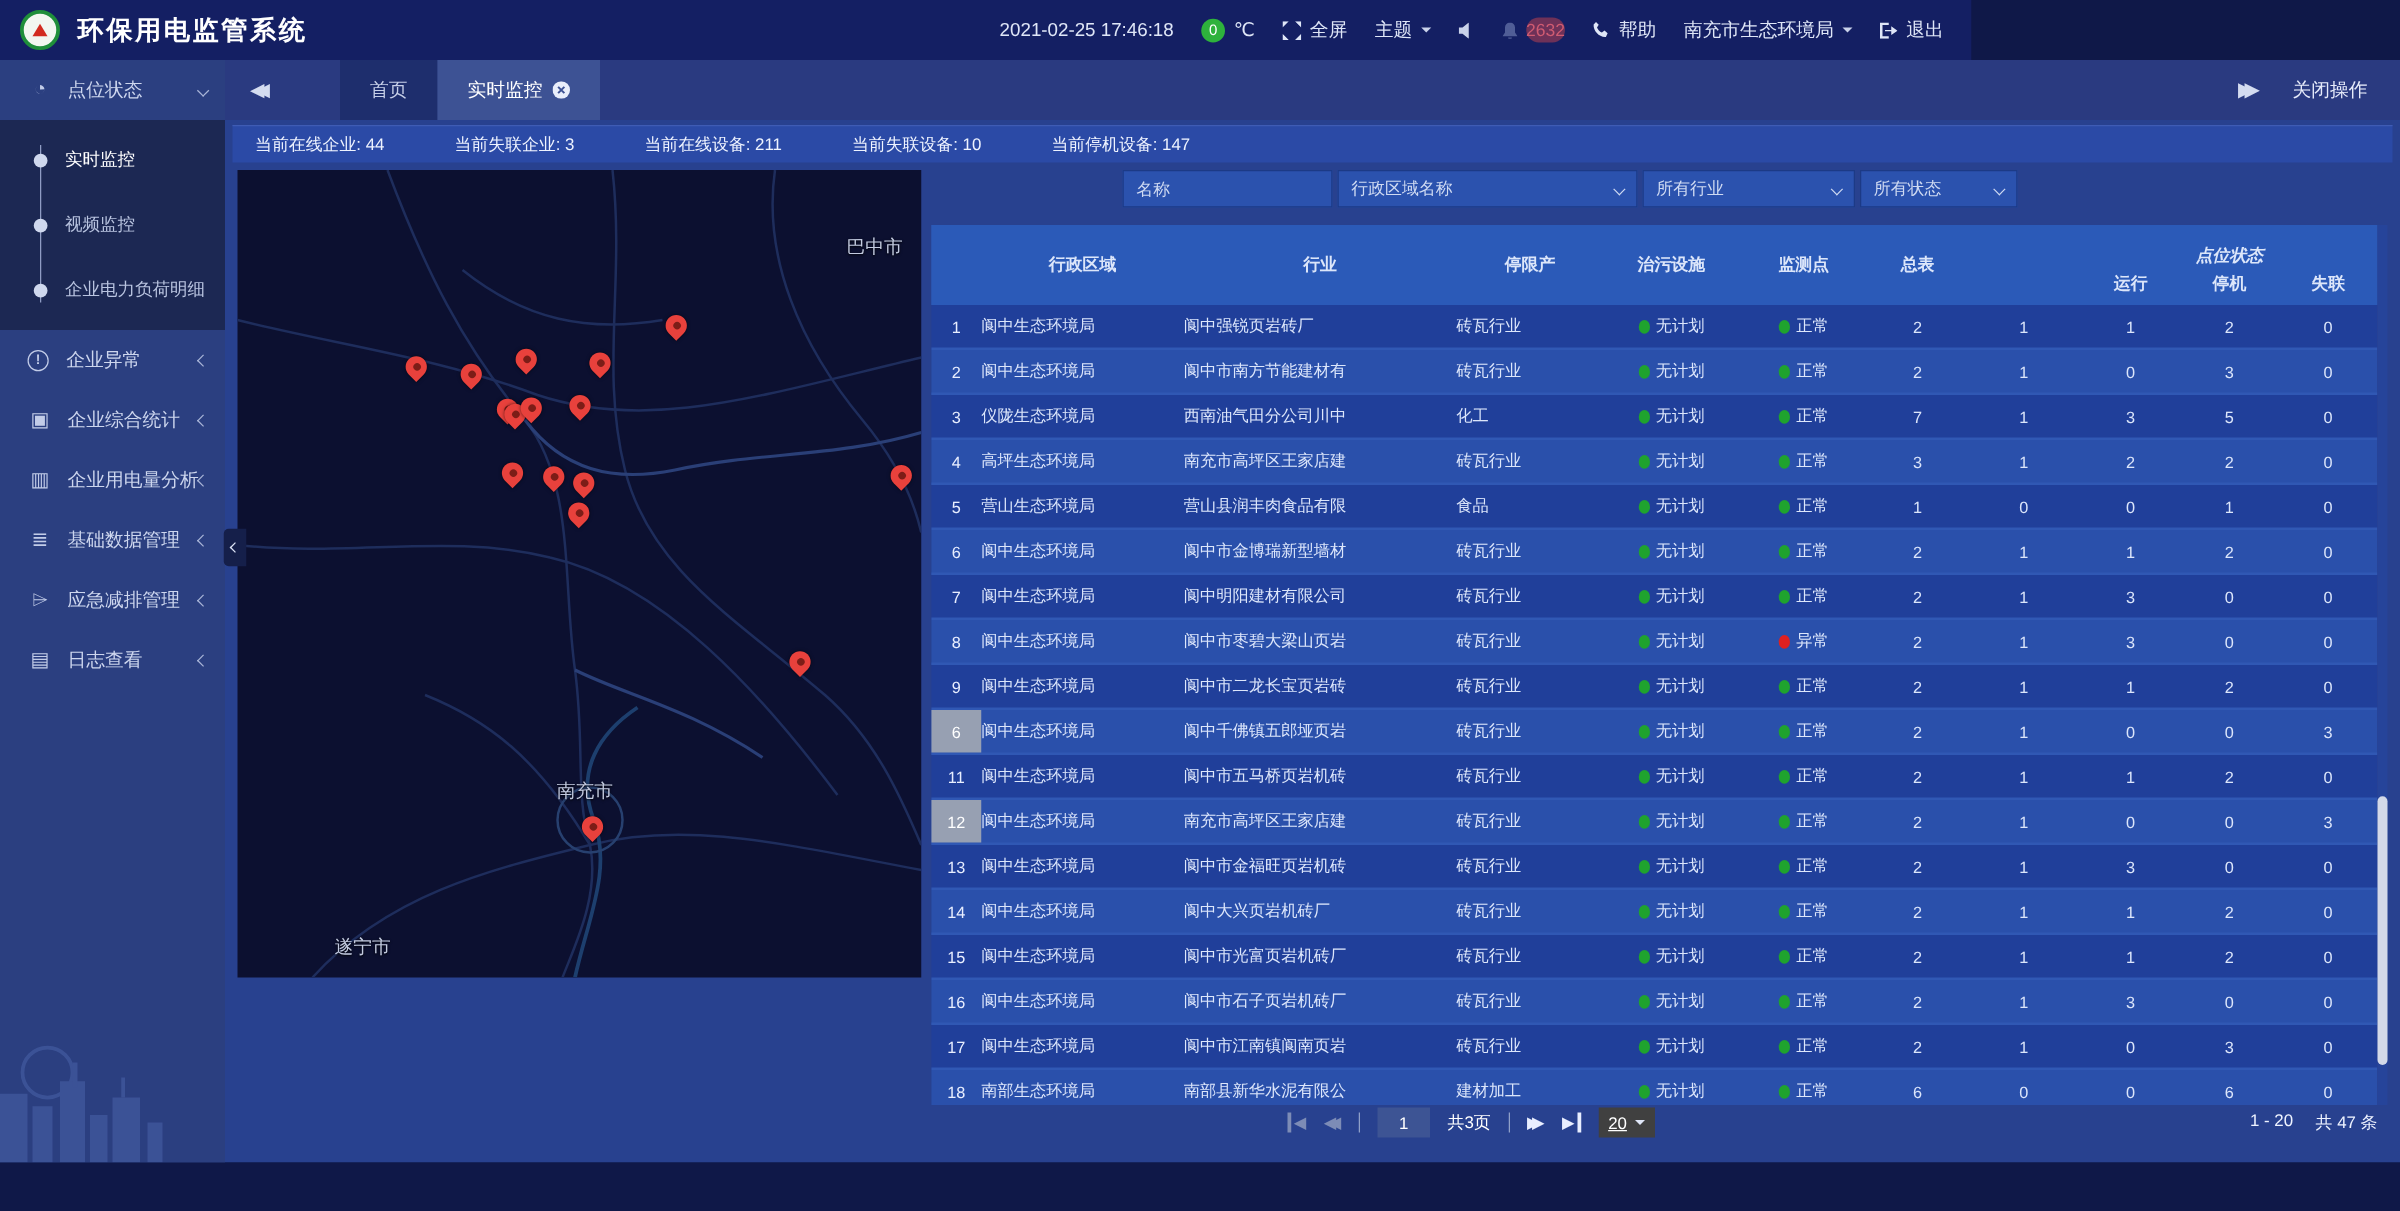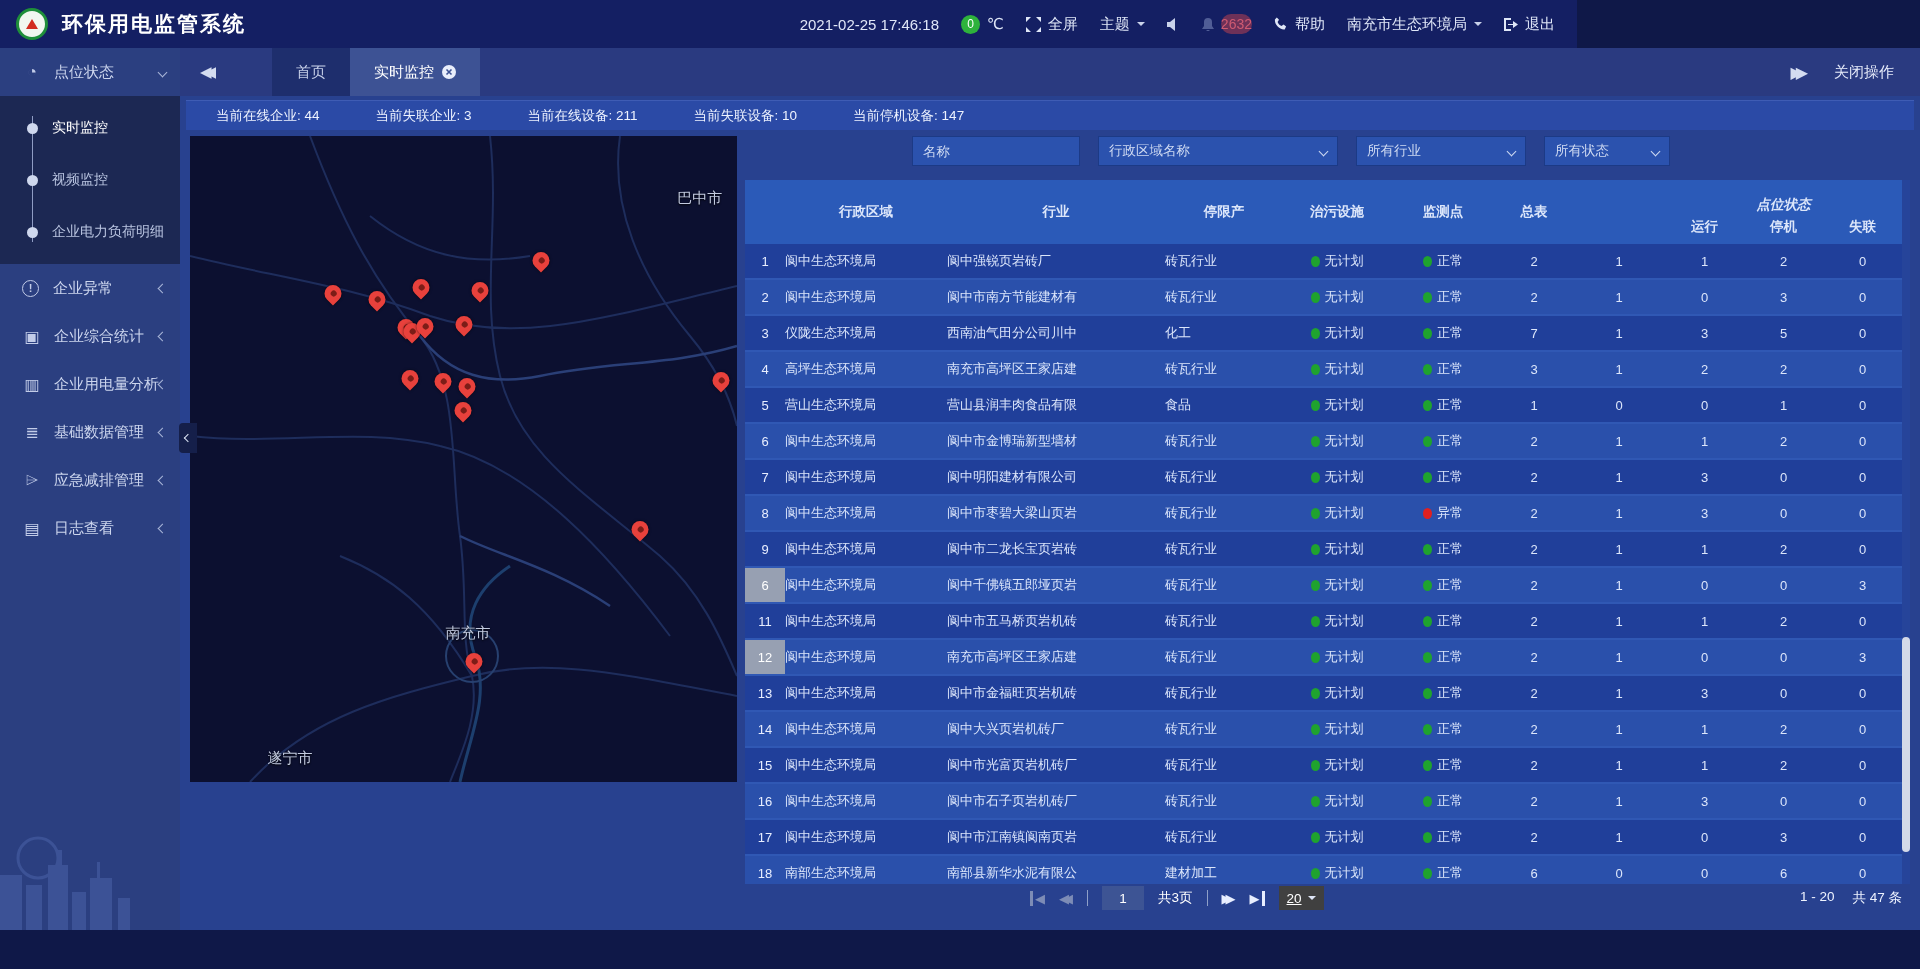"当前在线企业: 44" .statsbar { padding-left: 30px -> 18px }
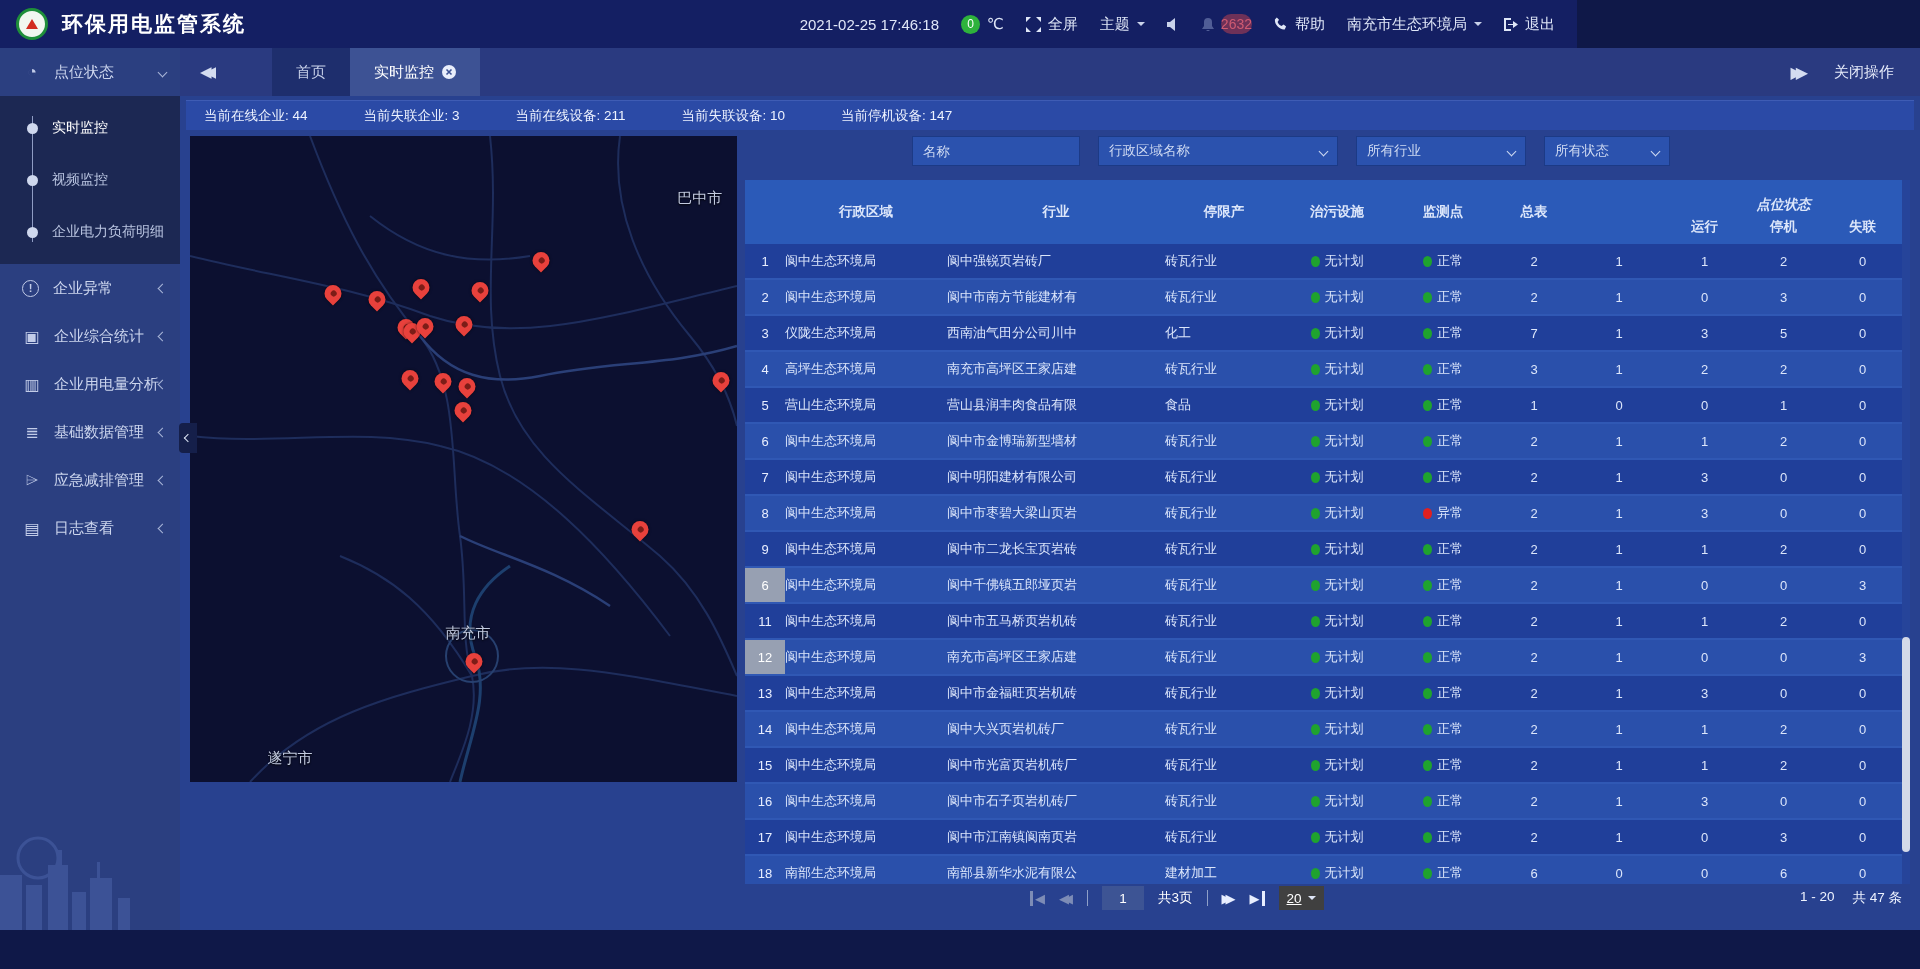"名称" .filters { gap: 18px -> 4px }
